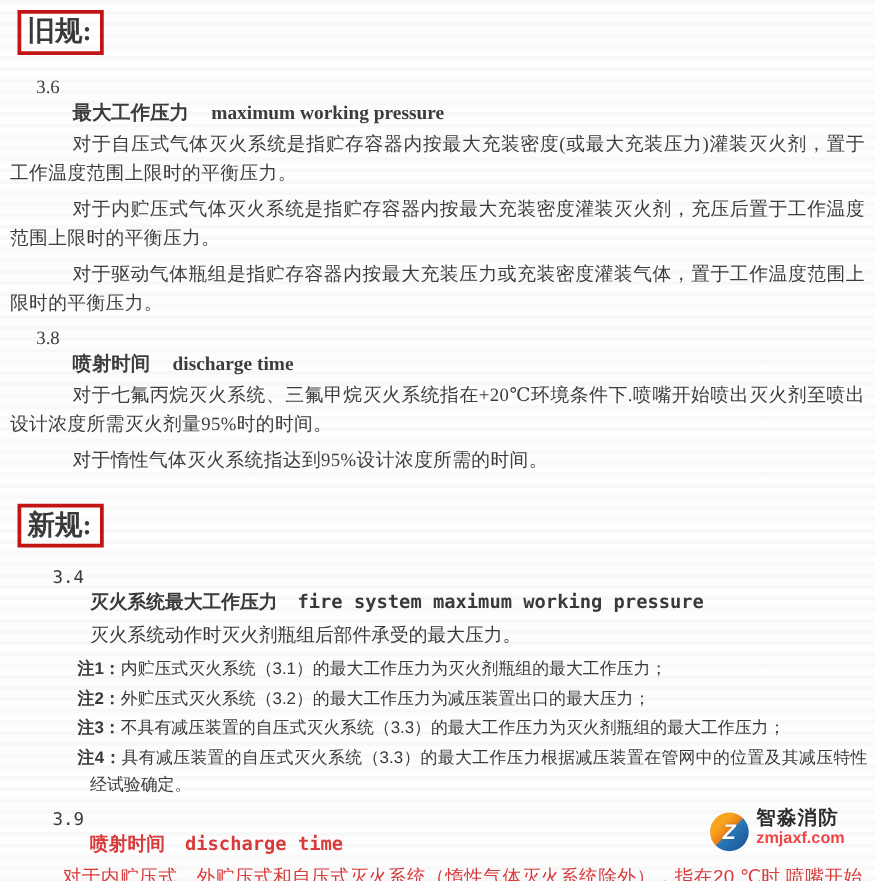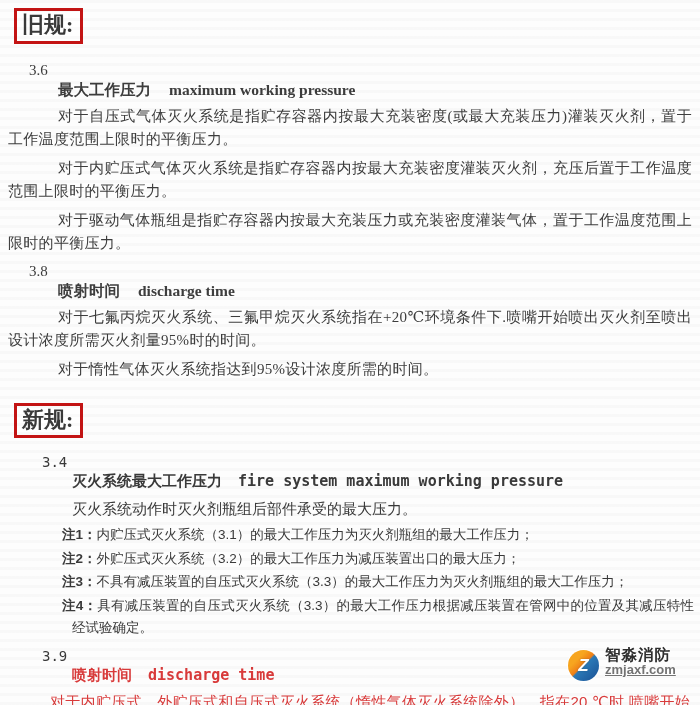"zmjaxf.com" .wm-url { color: #737373 -> #ef4444; text-decoration: underline -> none }
